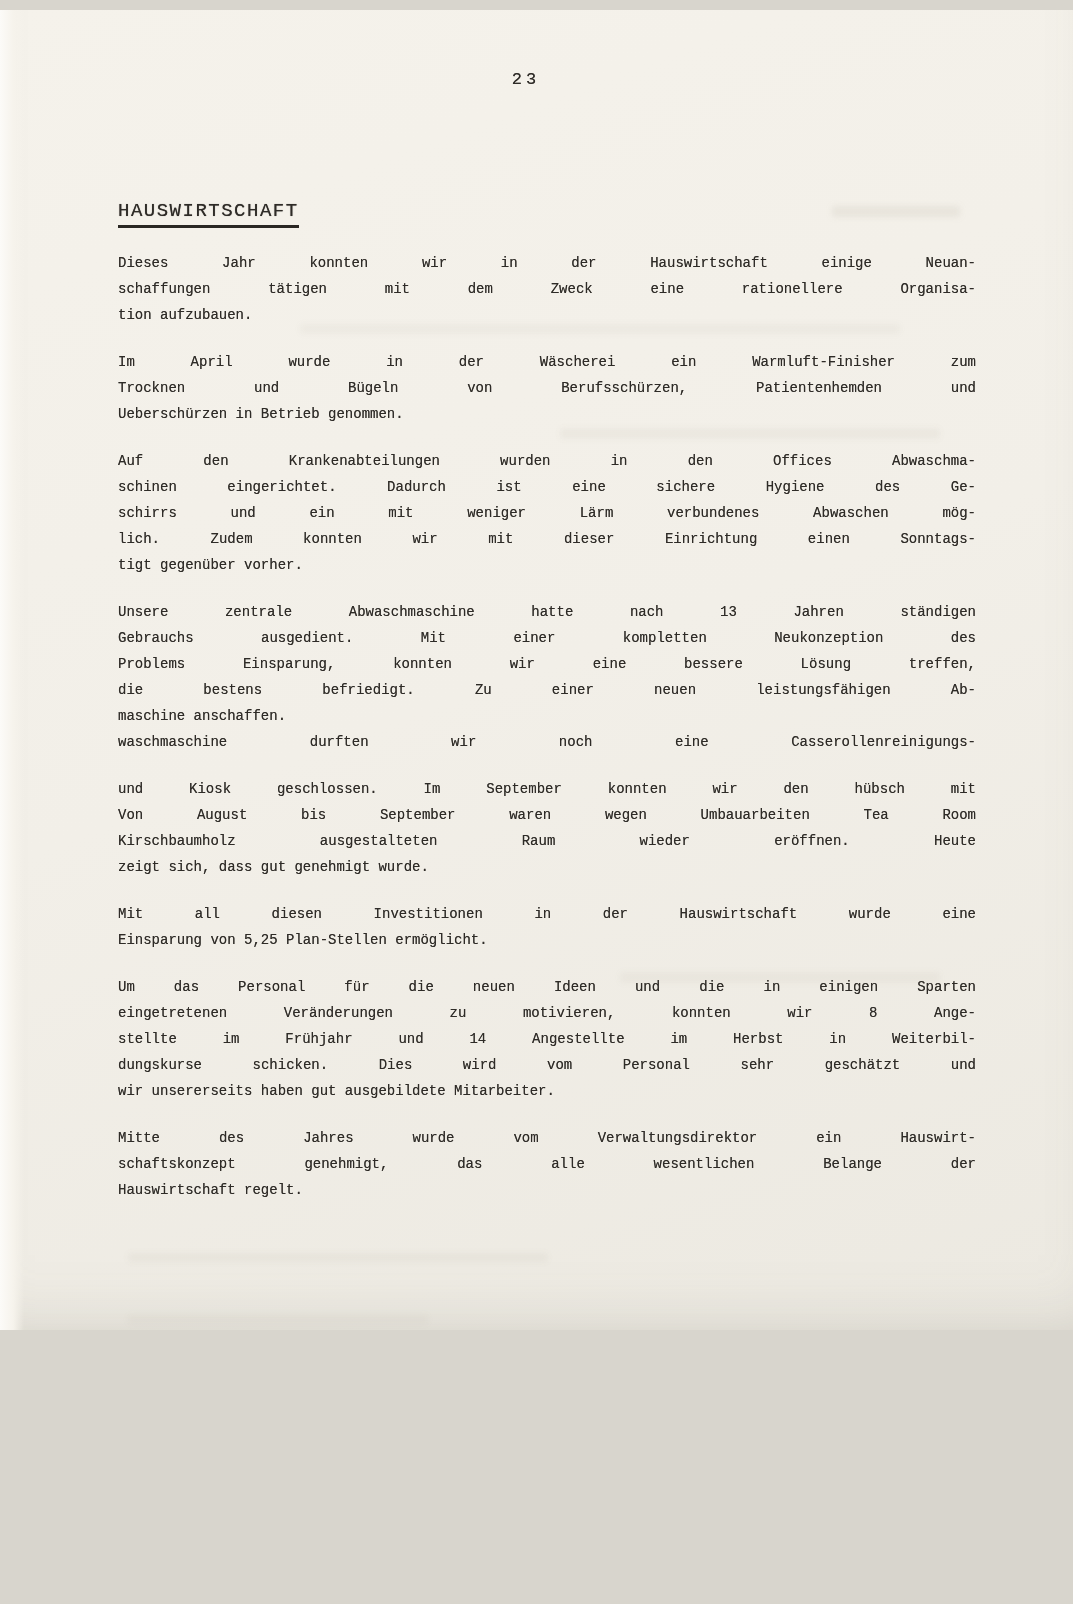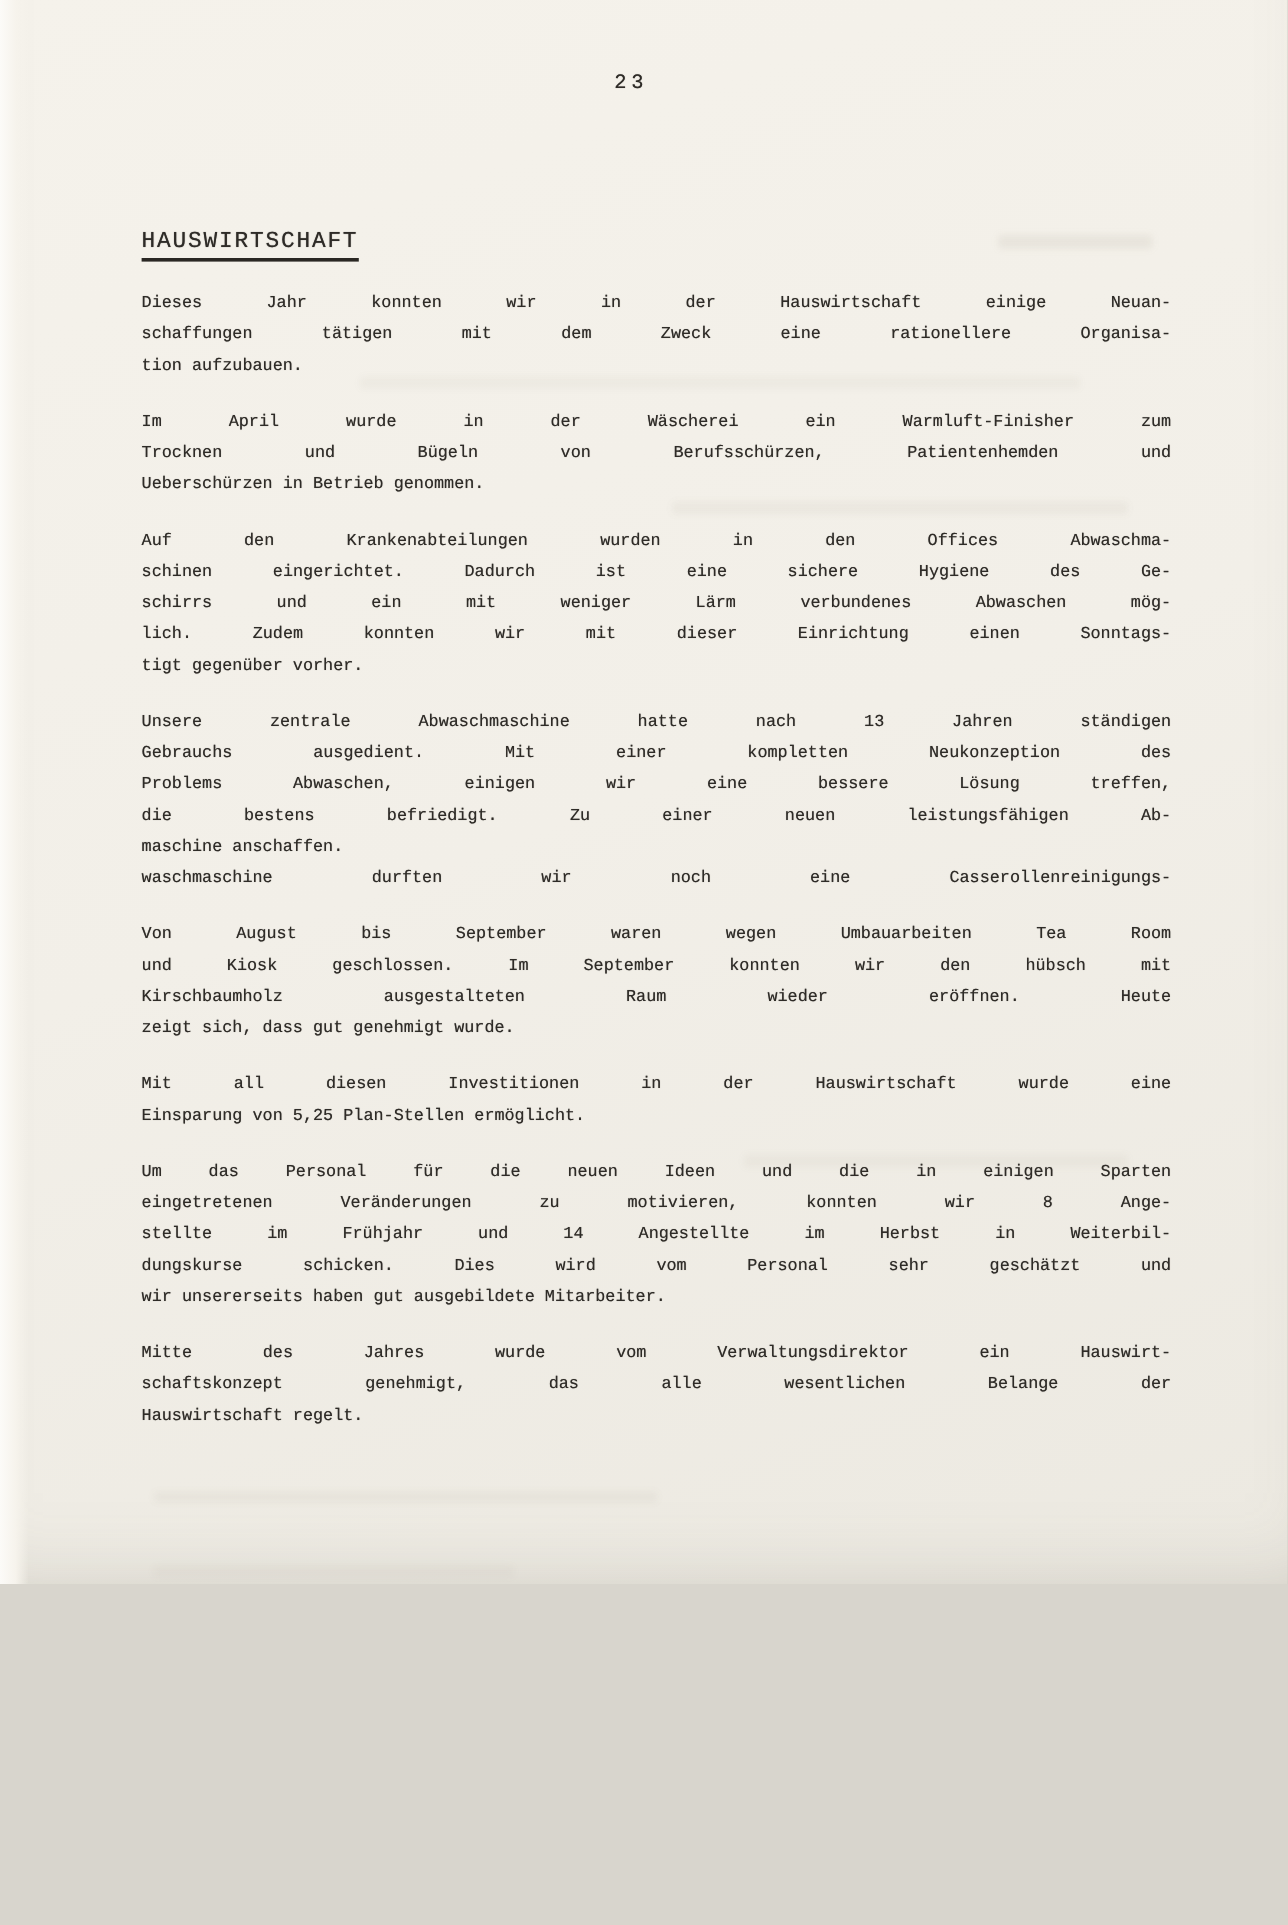"23" .page { margin: 0 auto -> 10px auto }
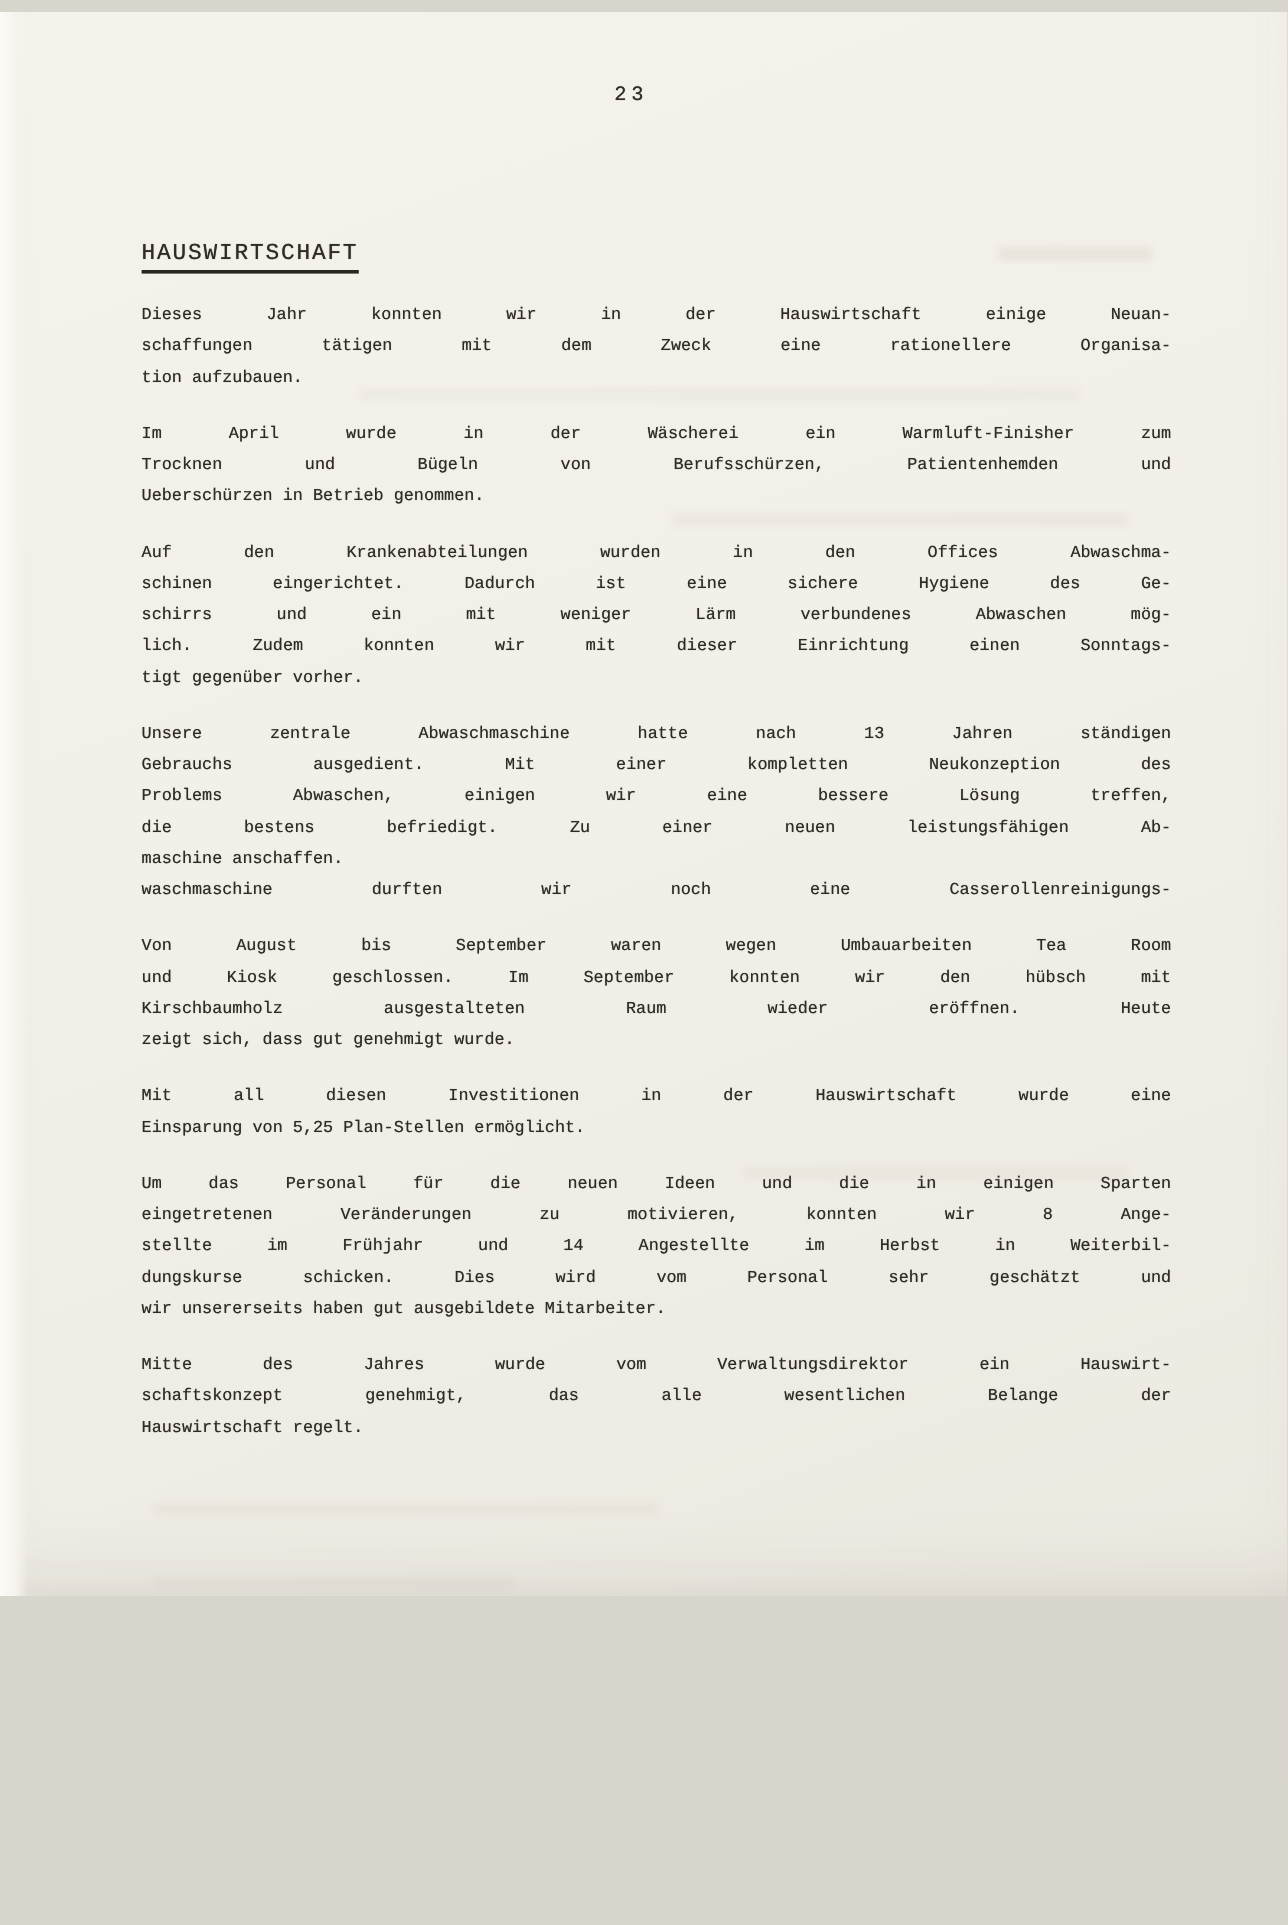"Problems Abwaschen, einigen wir eine" div.ln { text: Abwaschen, einigen -> Einsparung, konnten }
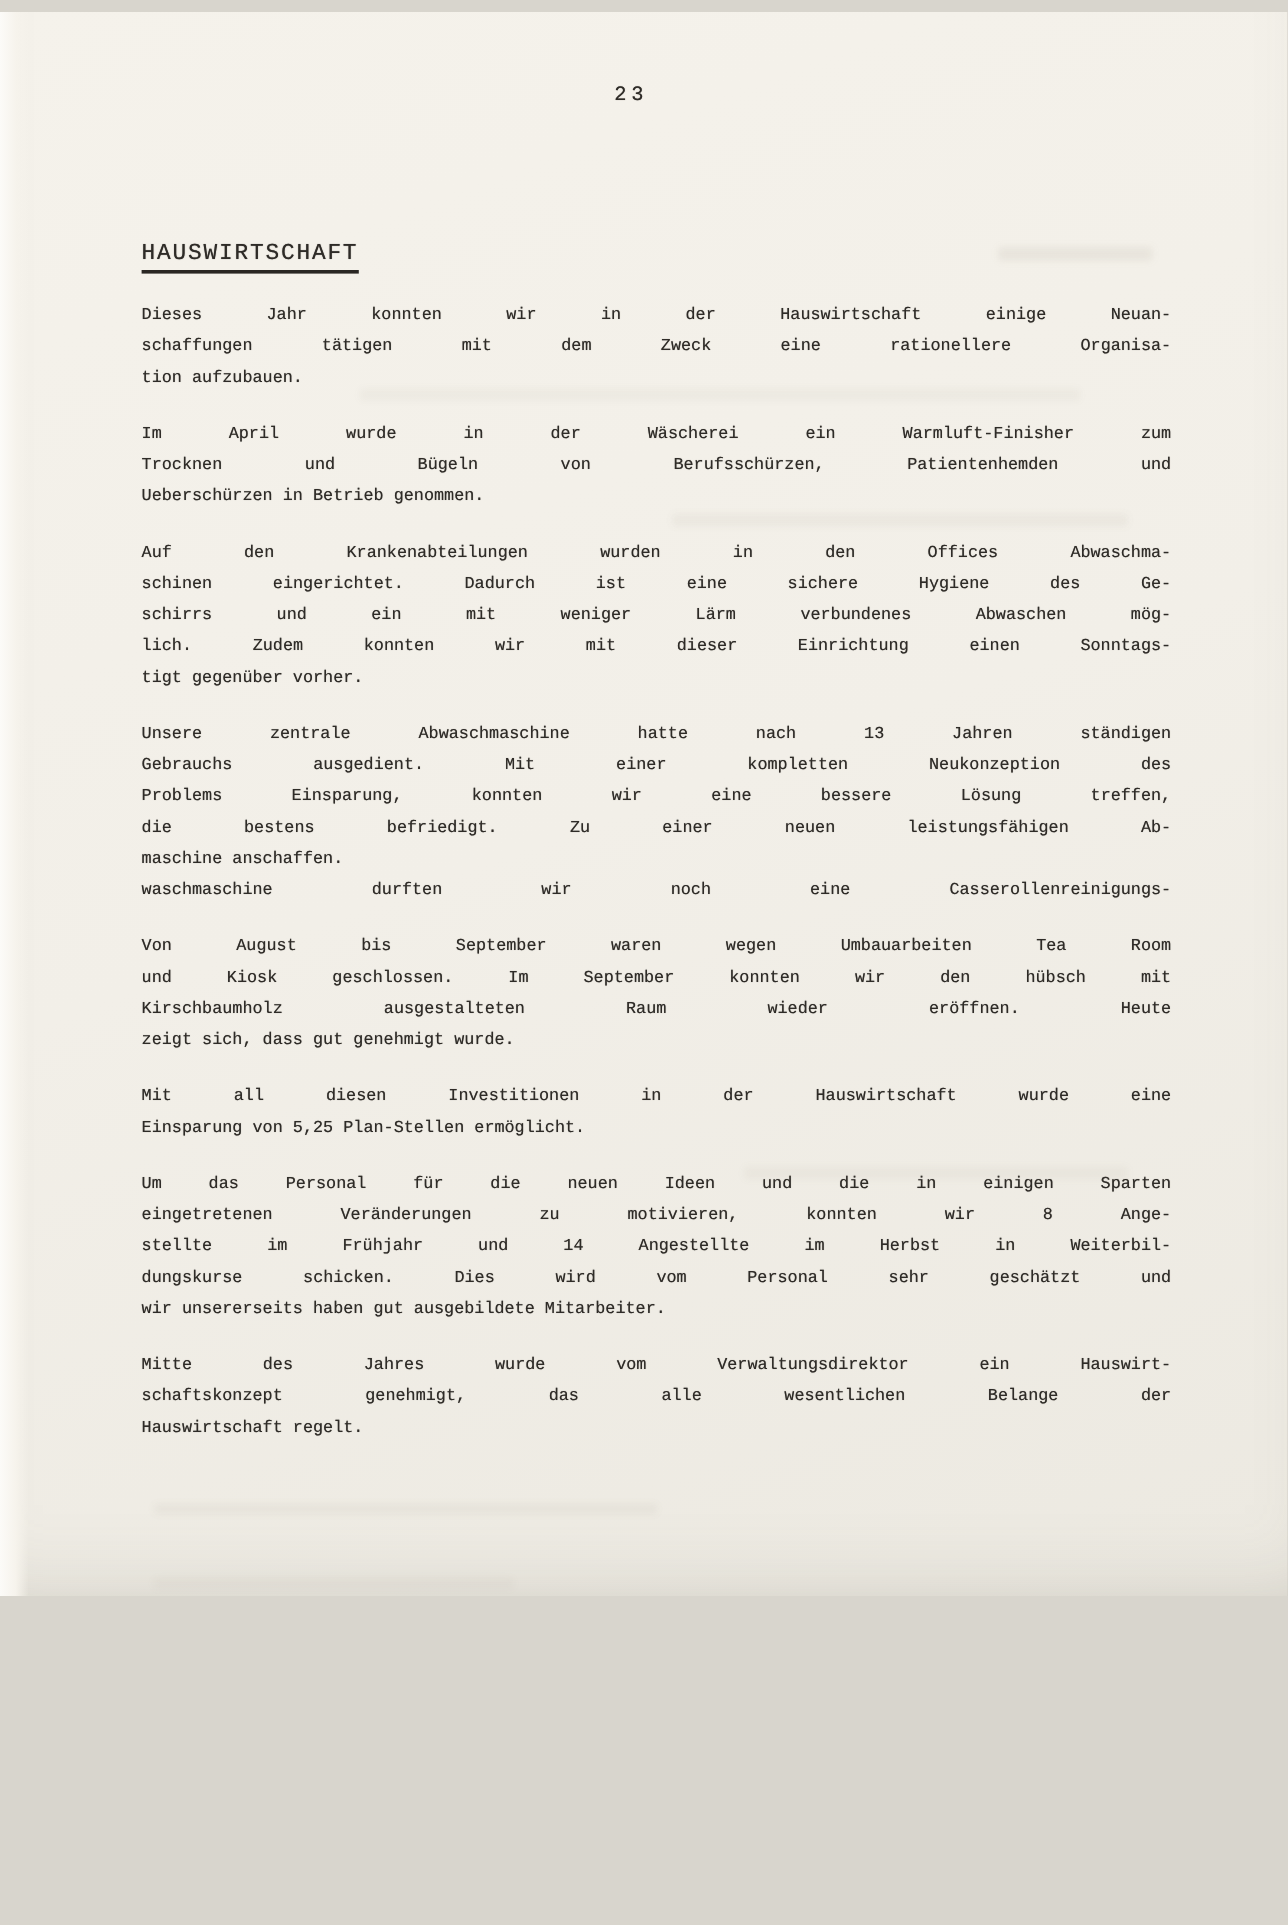"Von August bis September waren" div.ln { order: before "und Kiosk geschlossen. Im September" -> after "und Kiosk geschlossen. Im September" }
